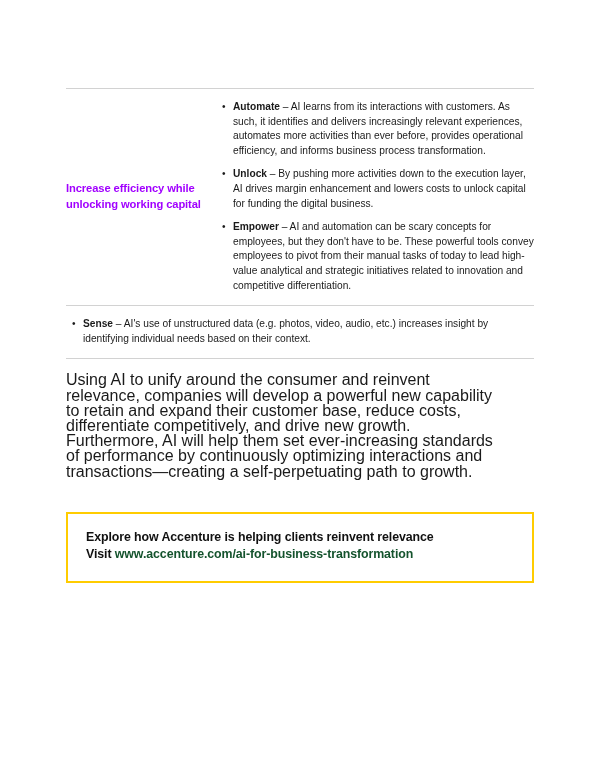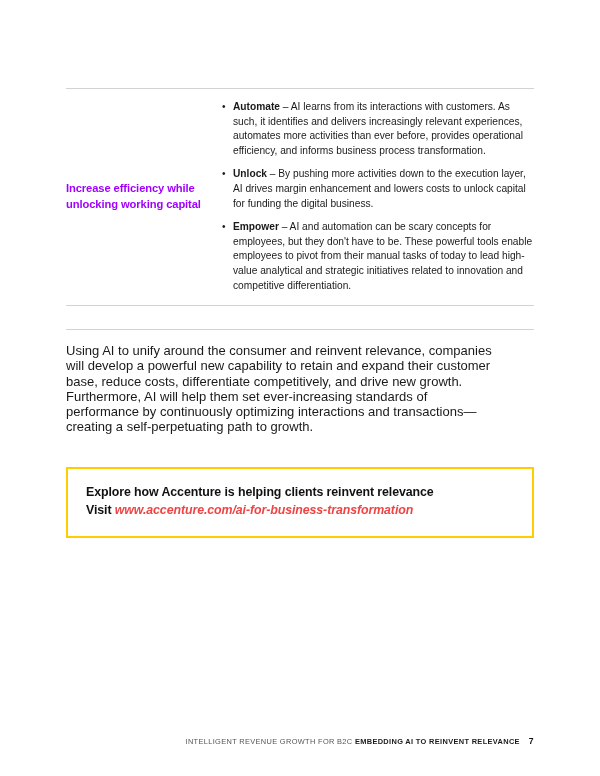"– AI and automation can" span { text: enable -> convey }
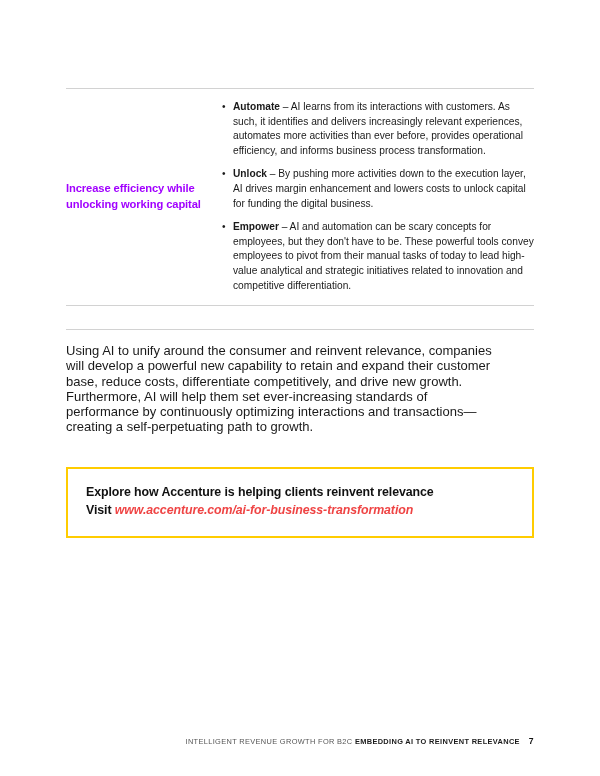"Sense – AI's use of" li { html: none -> <li><span>Sense</span><span> – AI's use of unstructured data (e.g. photos, video, audio, etc.) increases insight by identifying individual needs based on their context.</span></li> }
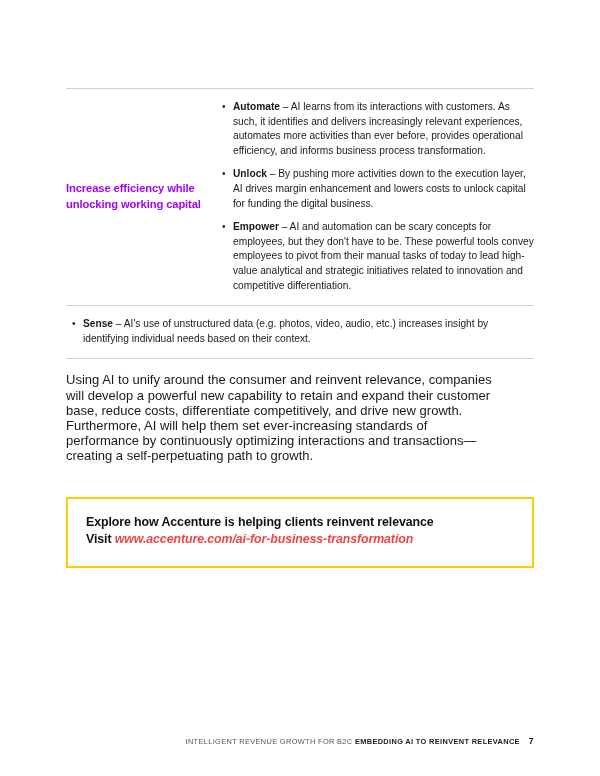"Using AI to unify around" .closing { font-size: 13px -> 16px }
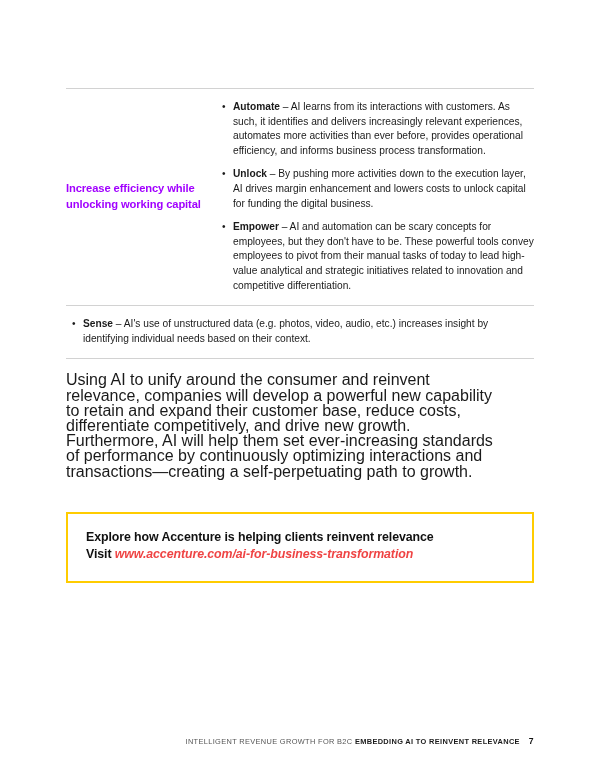"www.accenture.com/ai-for-business-transf" .cta-link { color: #ef4444 -> #14532d; font-style: italic -> none }
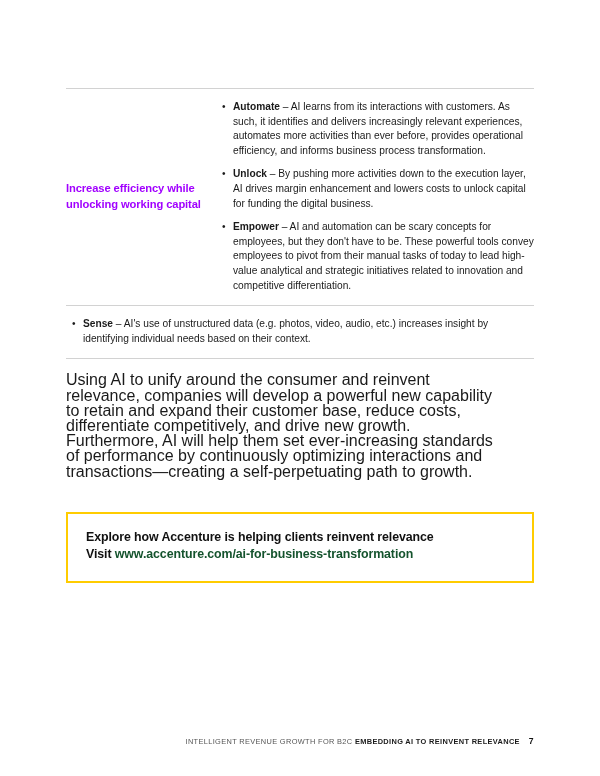"INTELLIGENT REVENUE GROWTH FOR B2C" div.footer { html: <div> <span>INTELLIGENT REVENUE GROWTH FOR B2C </span><span>EMBEDDING AI TO REINVENT RELEVANCE</span><span>7</span> </div> -> none }
